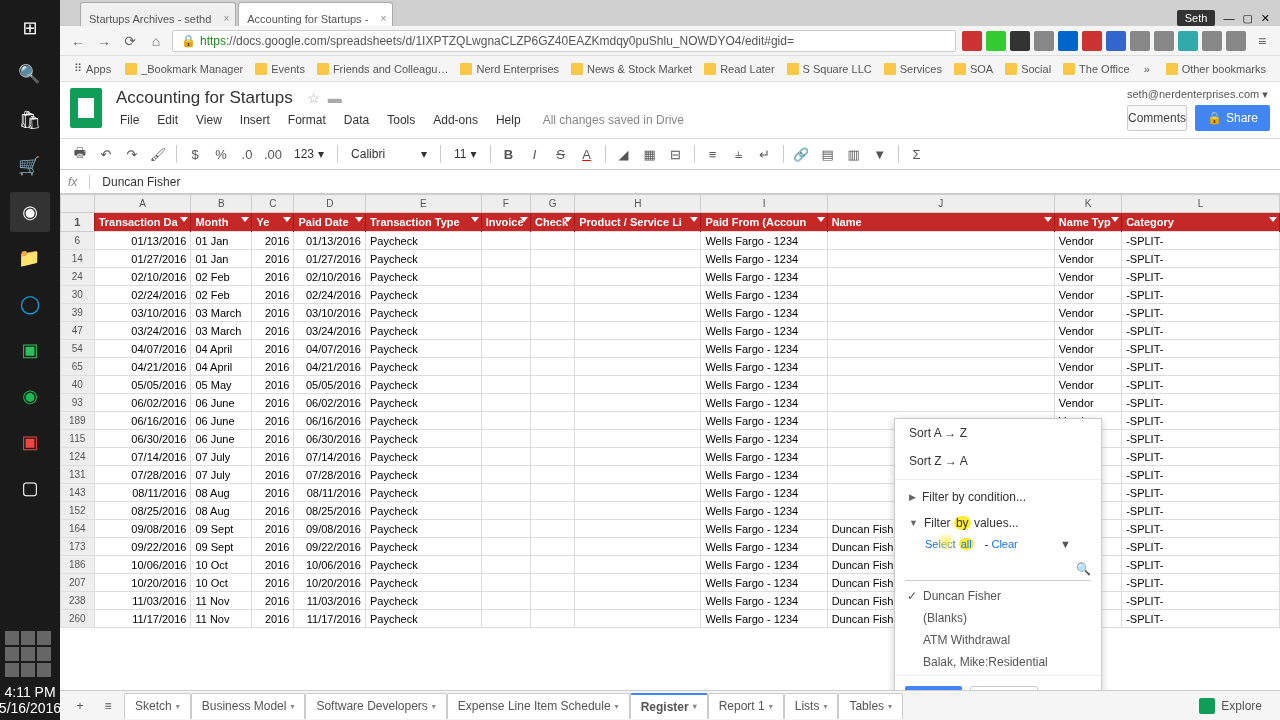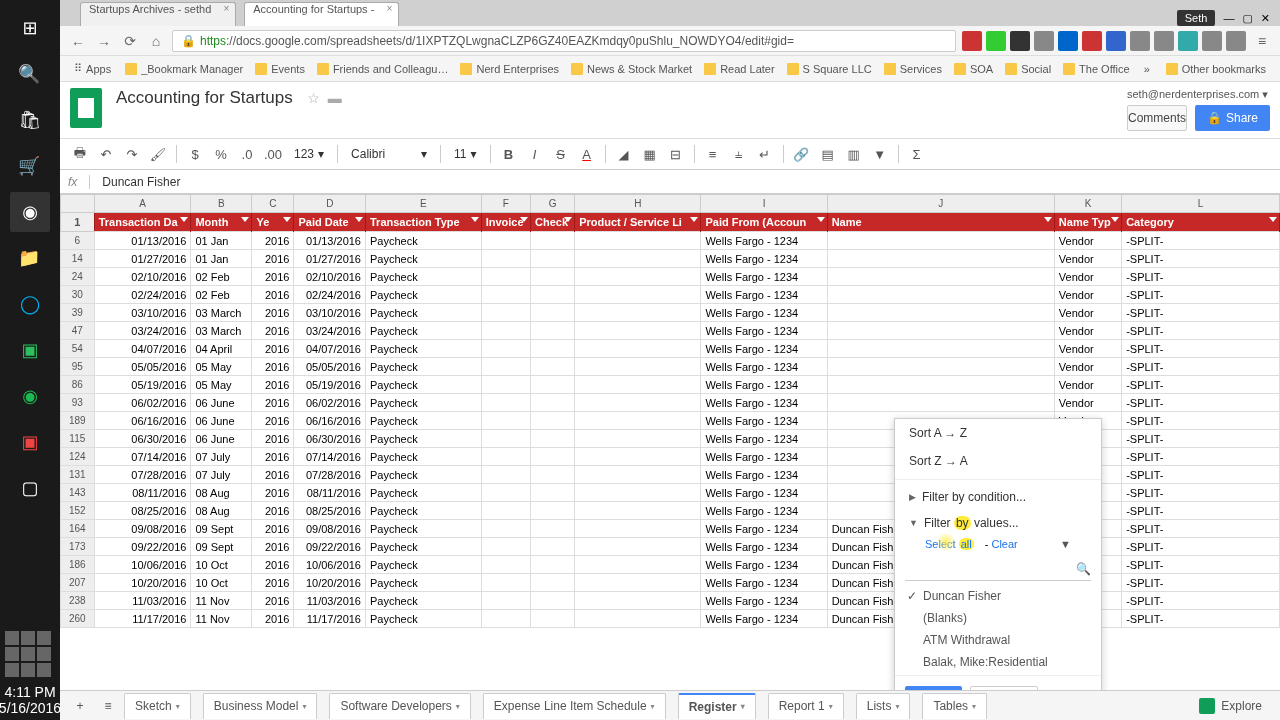"Startups Archives - sethd" .tab { align-items: none -> center; margin-right: 8px -> 2px; padding: 0 24px 0 8px -> 8px 24px 0 8px }
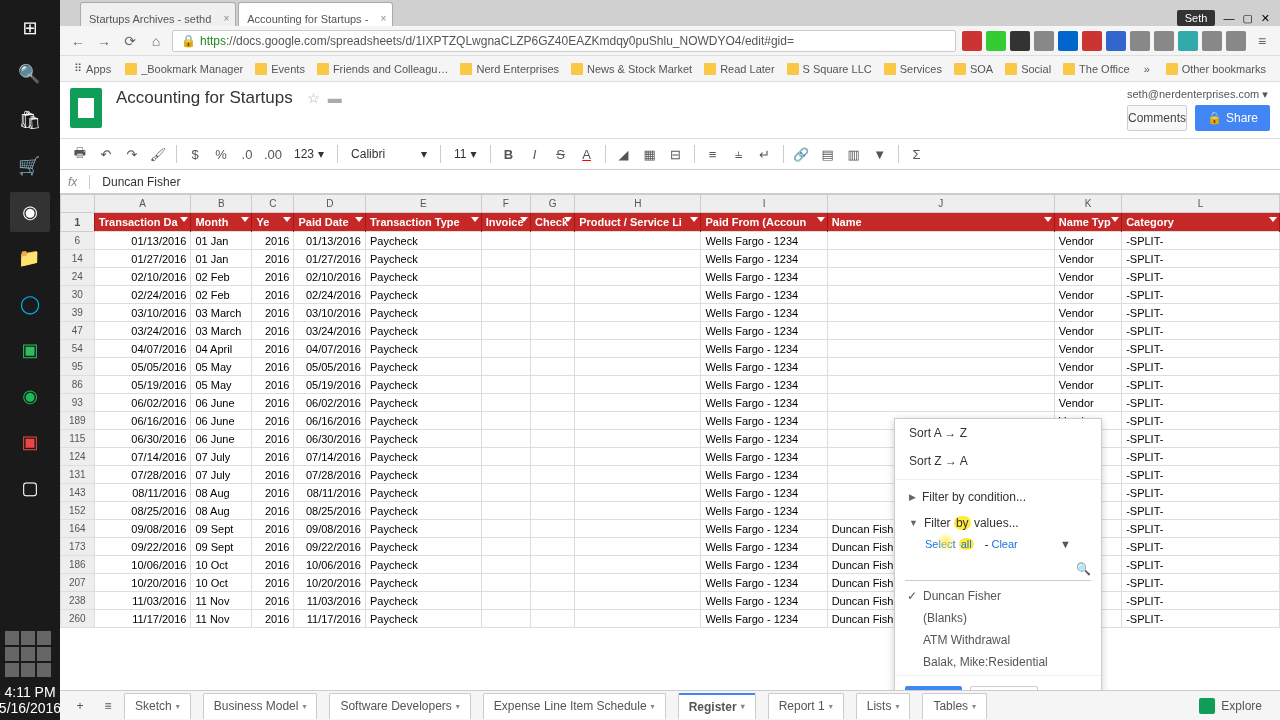"File" div.menubar { html: none -> <div> <div>File</div> <div>Edit</div> <div>View</div> <div>Insert</div> <div>Format</div> <div>Data</div> <div>Tools</div> <div>Add-ons</div> <div>Help</div> <div>All changes saved in Drive</div> </div> }
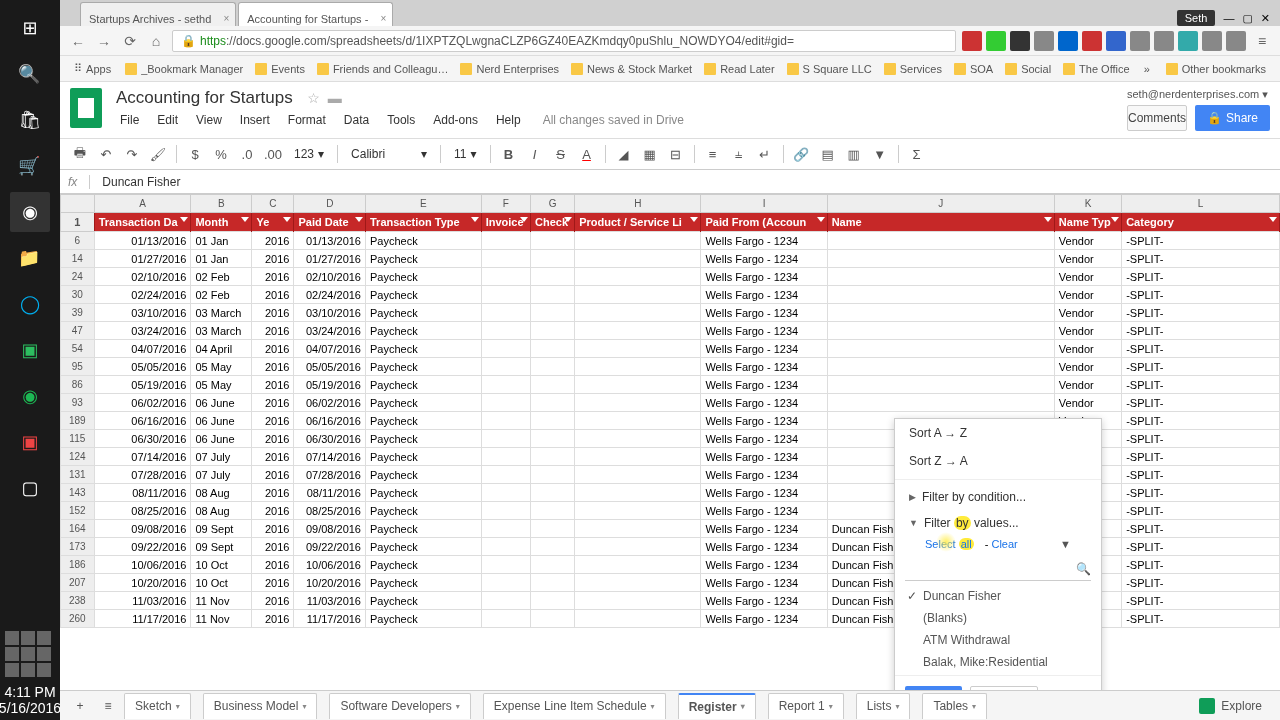"65" tr.data-row { html: none -> <tr> <td>65</td> <td>04/21/2016</td> <td>04 April</td> <td>2016</td> <td>04/21/2016</td> <td>Paycheck</td> <td></td> <td></td> <td></td> <td>Wells Fargo - 1234</td> <td></td> <td>Vendor</td> <td>-SPLIT-</td> </tr> }
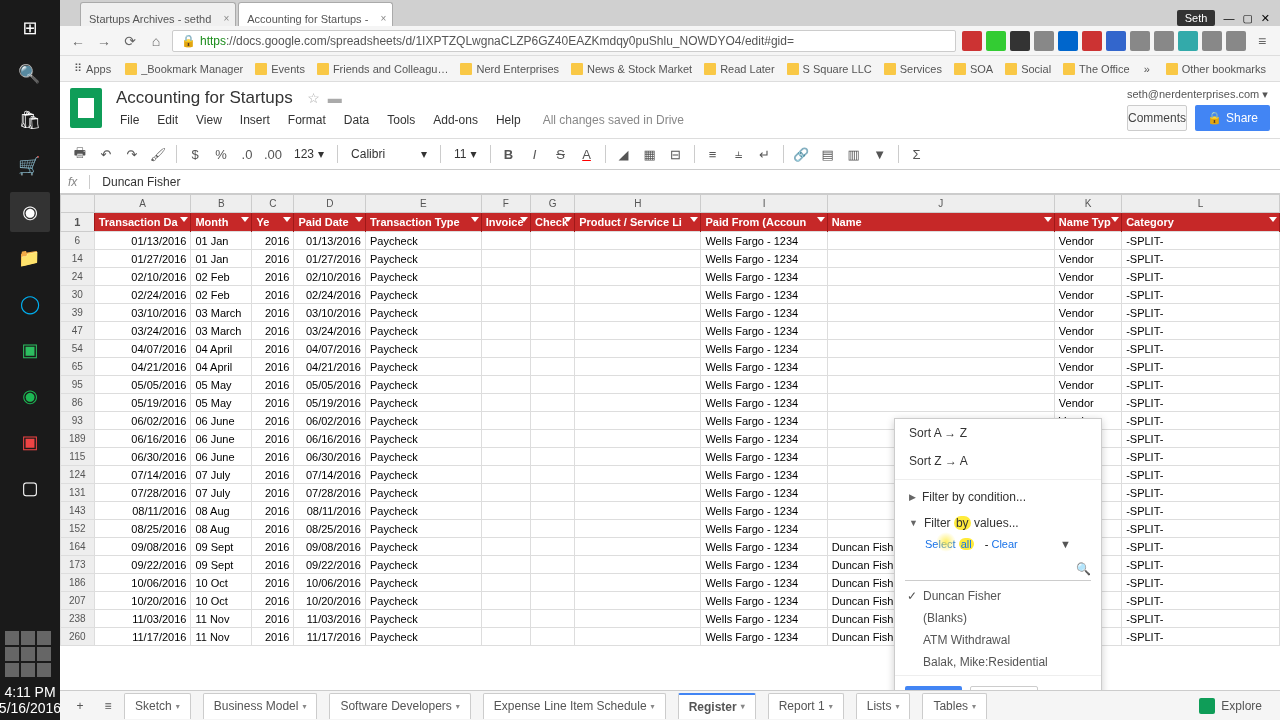"95" td.row-hdr { text: 95 -> 40 }
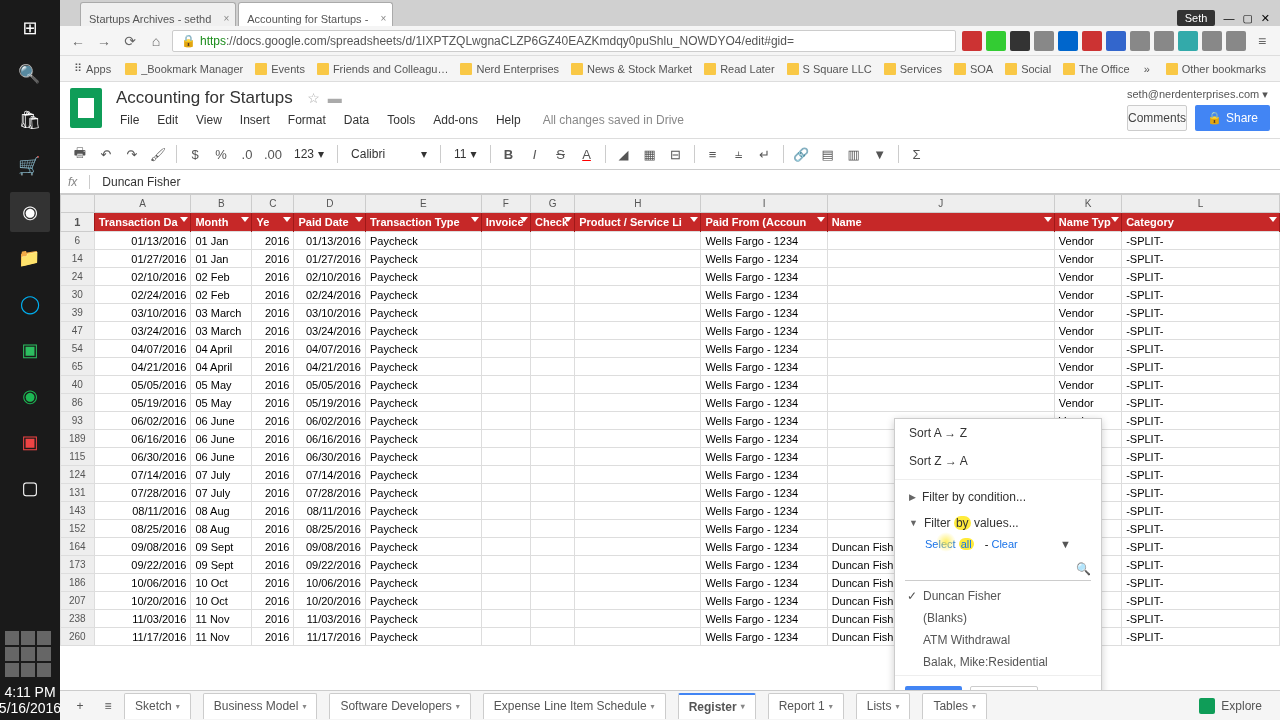"86" tr.data-row { html: <tr> <td>86</td> <td>05/19/2016</td> <td>05 May</td> <td>2016</td> <td>05/19/2016</td> <td>Paycheck</td> <td></td> <td></td> <td></td> <td>Wells Fargo - 1234</td> <td></td> <td>Vendor</td> <td>-SPLIT-</td> </tr> -> none }
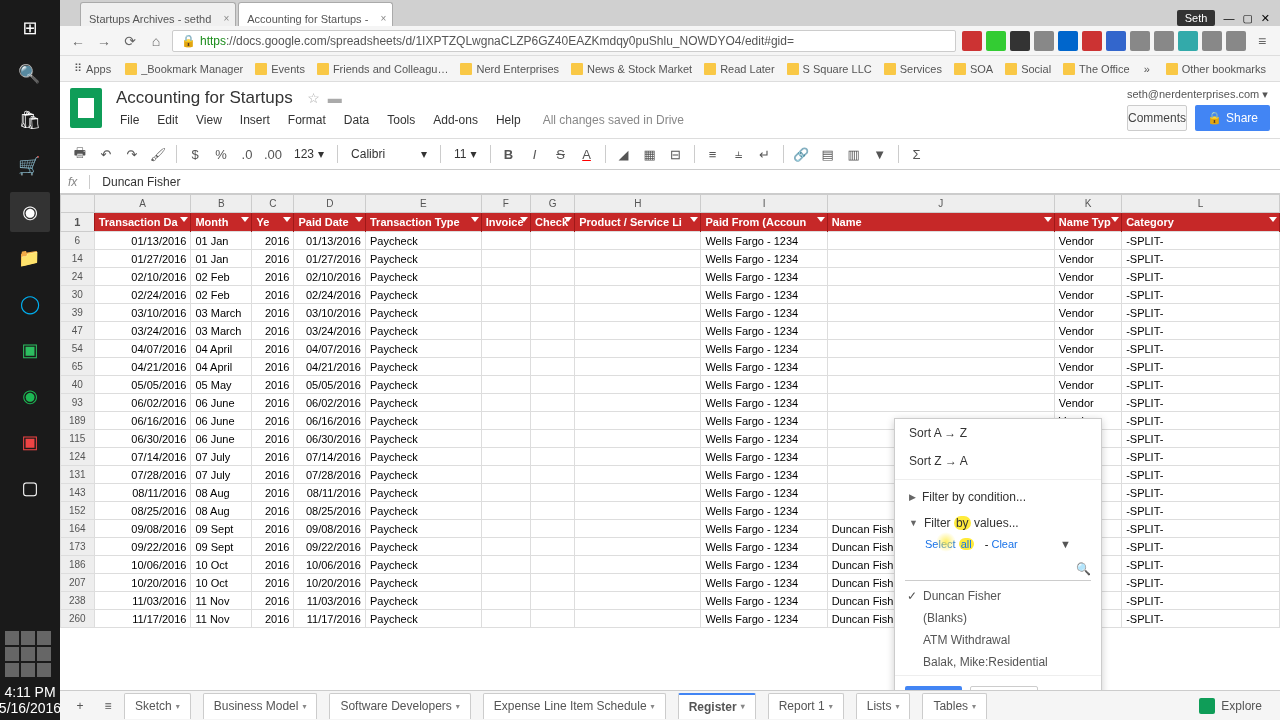"Sketch" div { gap: 12px -> 0 }
